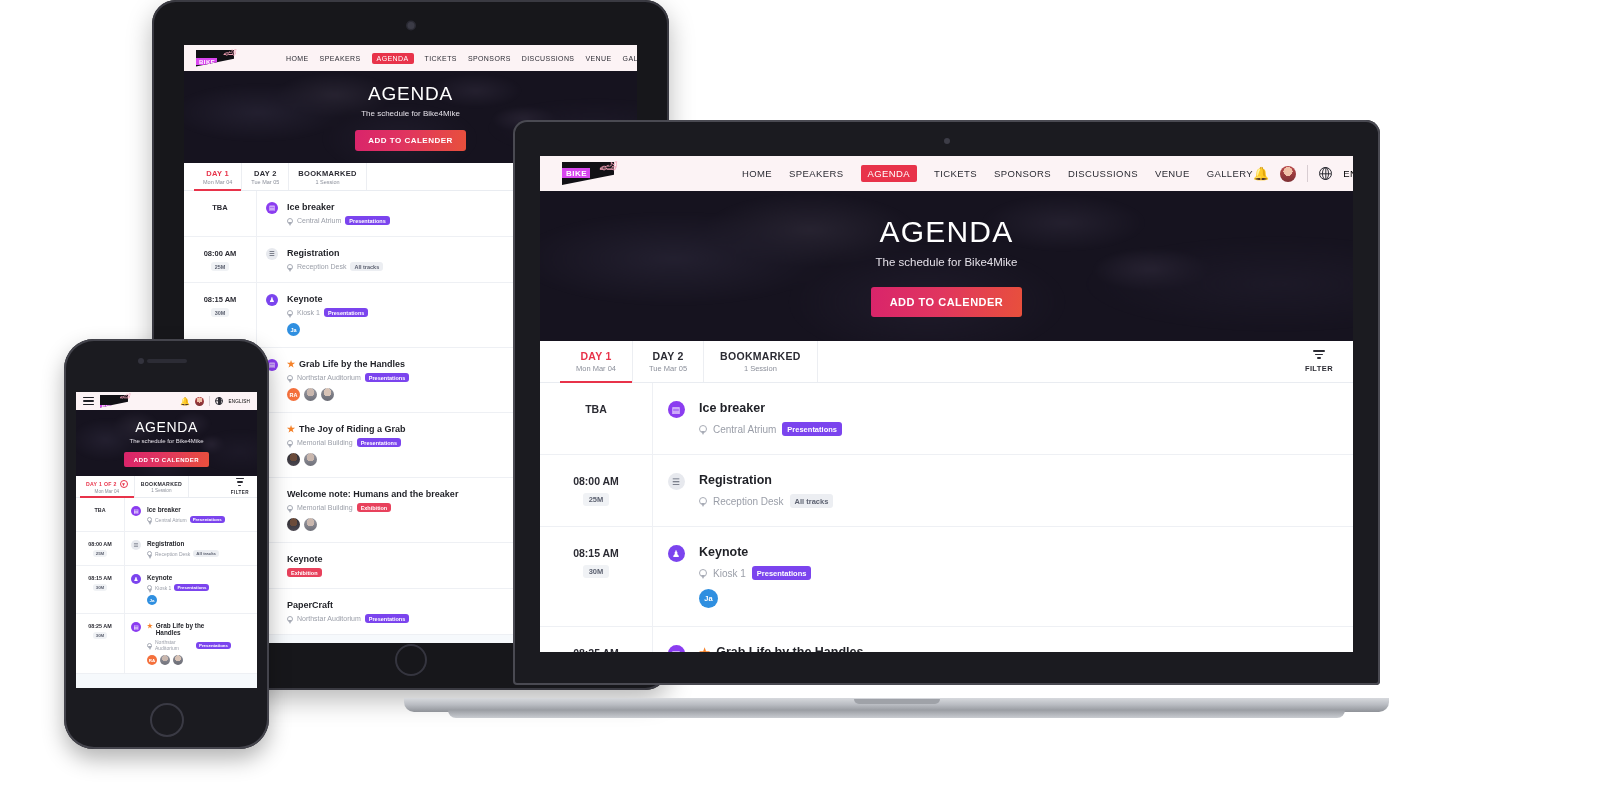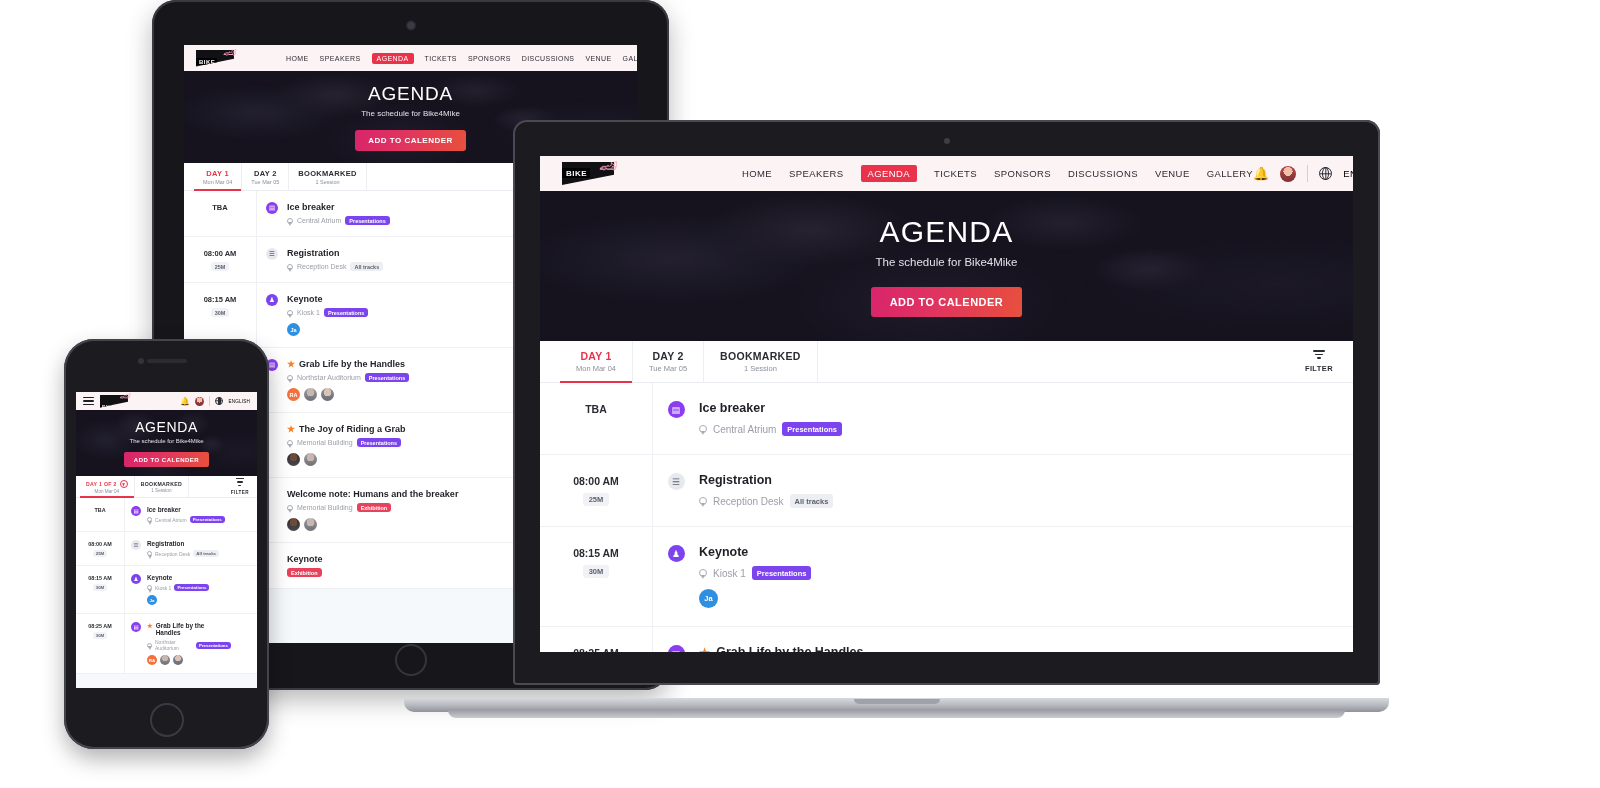"BIKE" .logo .lt1,.logo .lt2 { background: #000000 -> #d946ef }
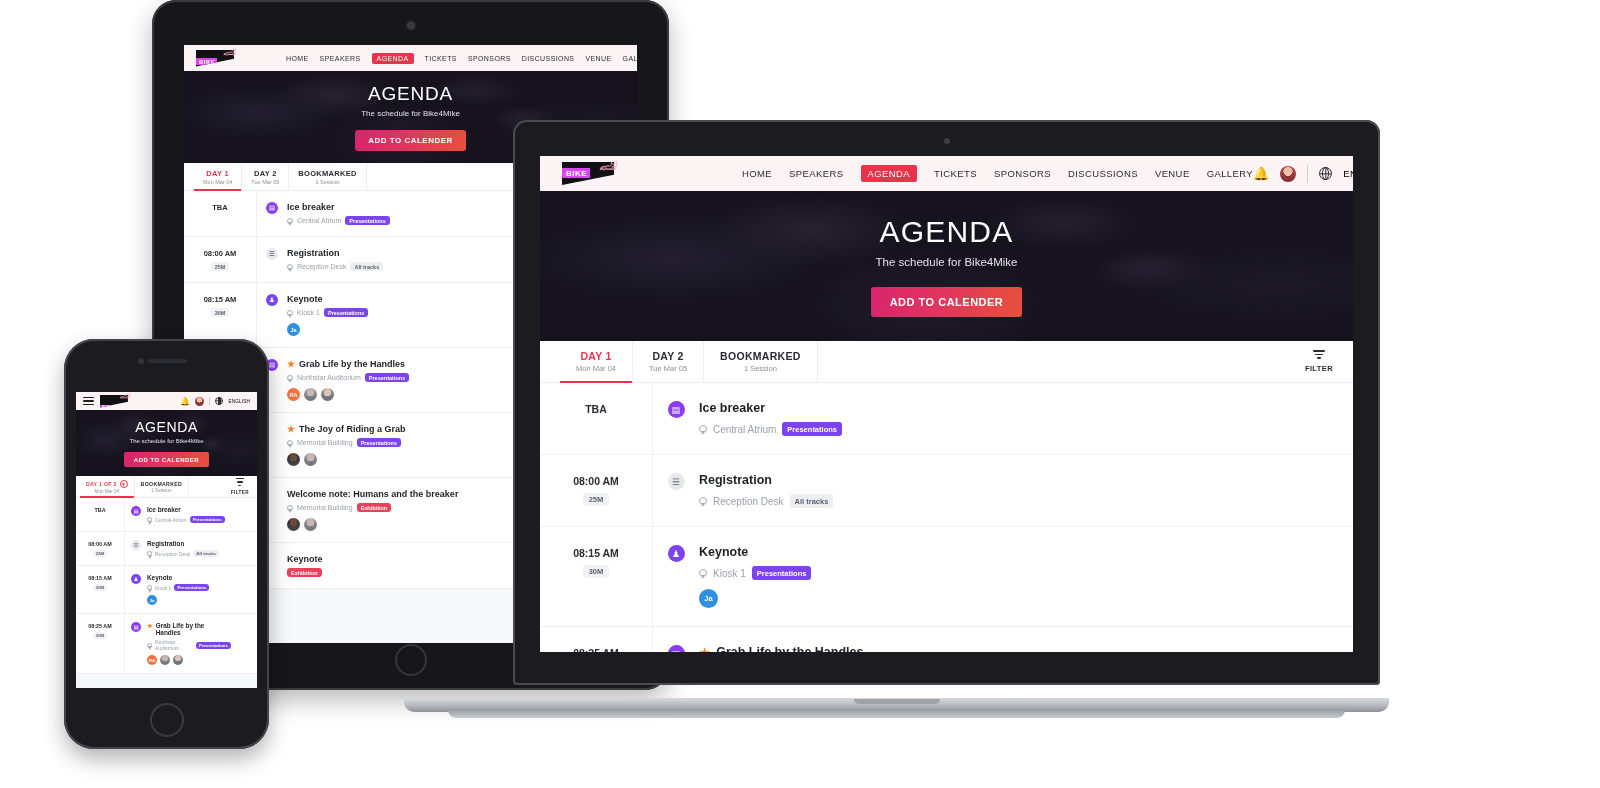"PaperCraft" div.row { html: none -> <div> <div></div> <div></div> <div></div> <div> <div> <span>PaperCraft</span> </div> <div> <span> <b></b> <s></s> </span> <span>Northstar Auditorium</span> <span>Presentations</span> </div> </div> <div></div> </div> }
